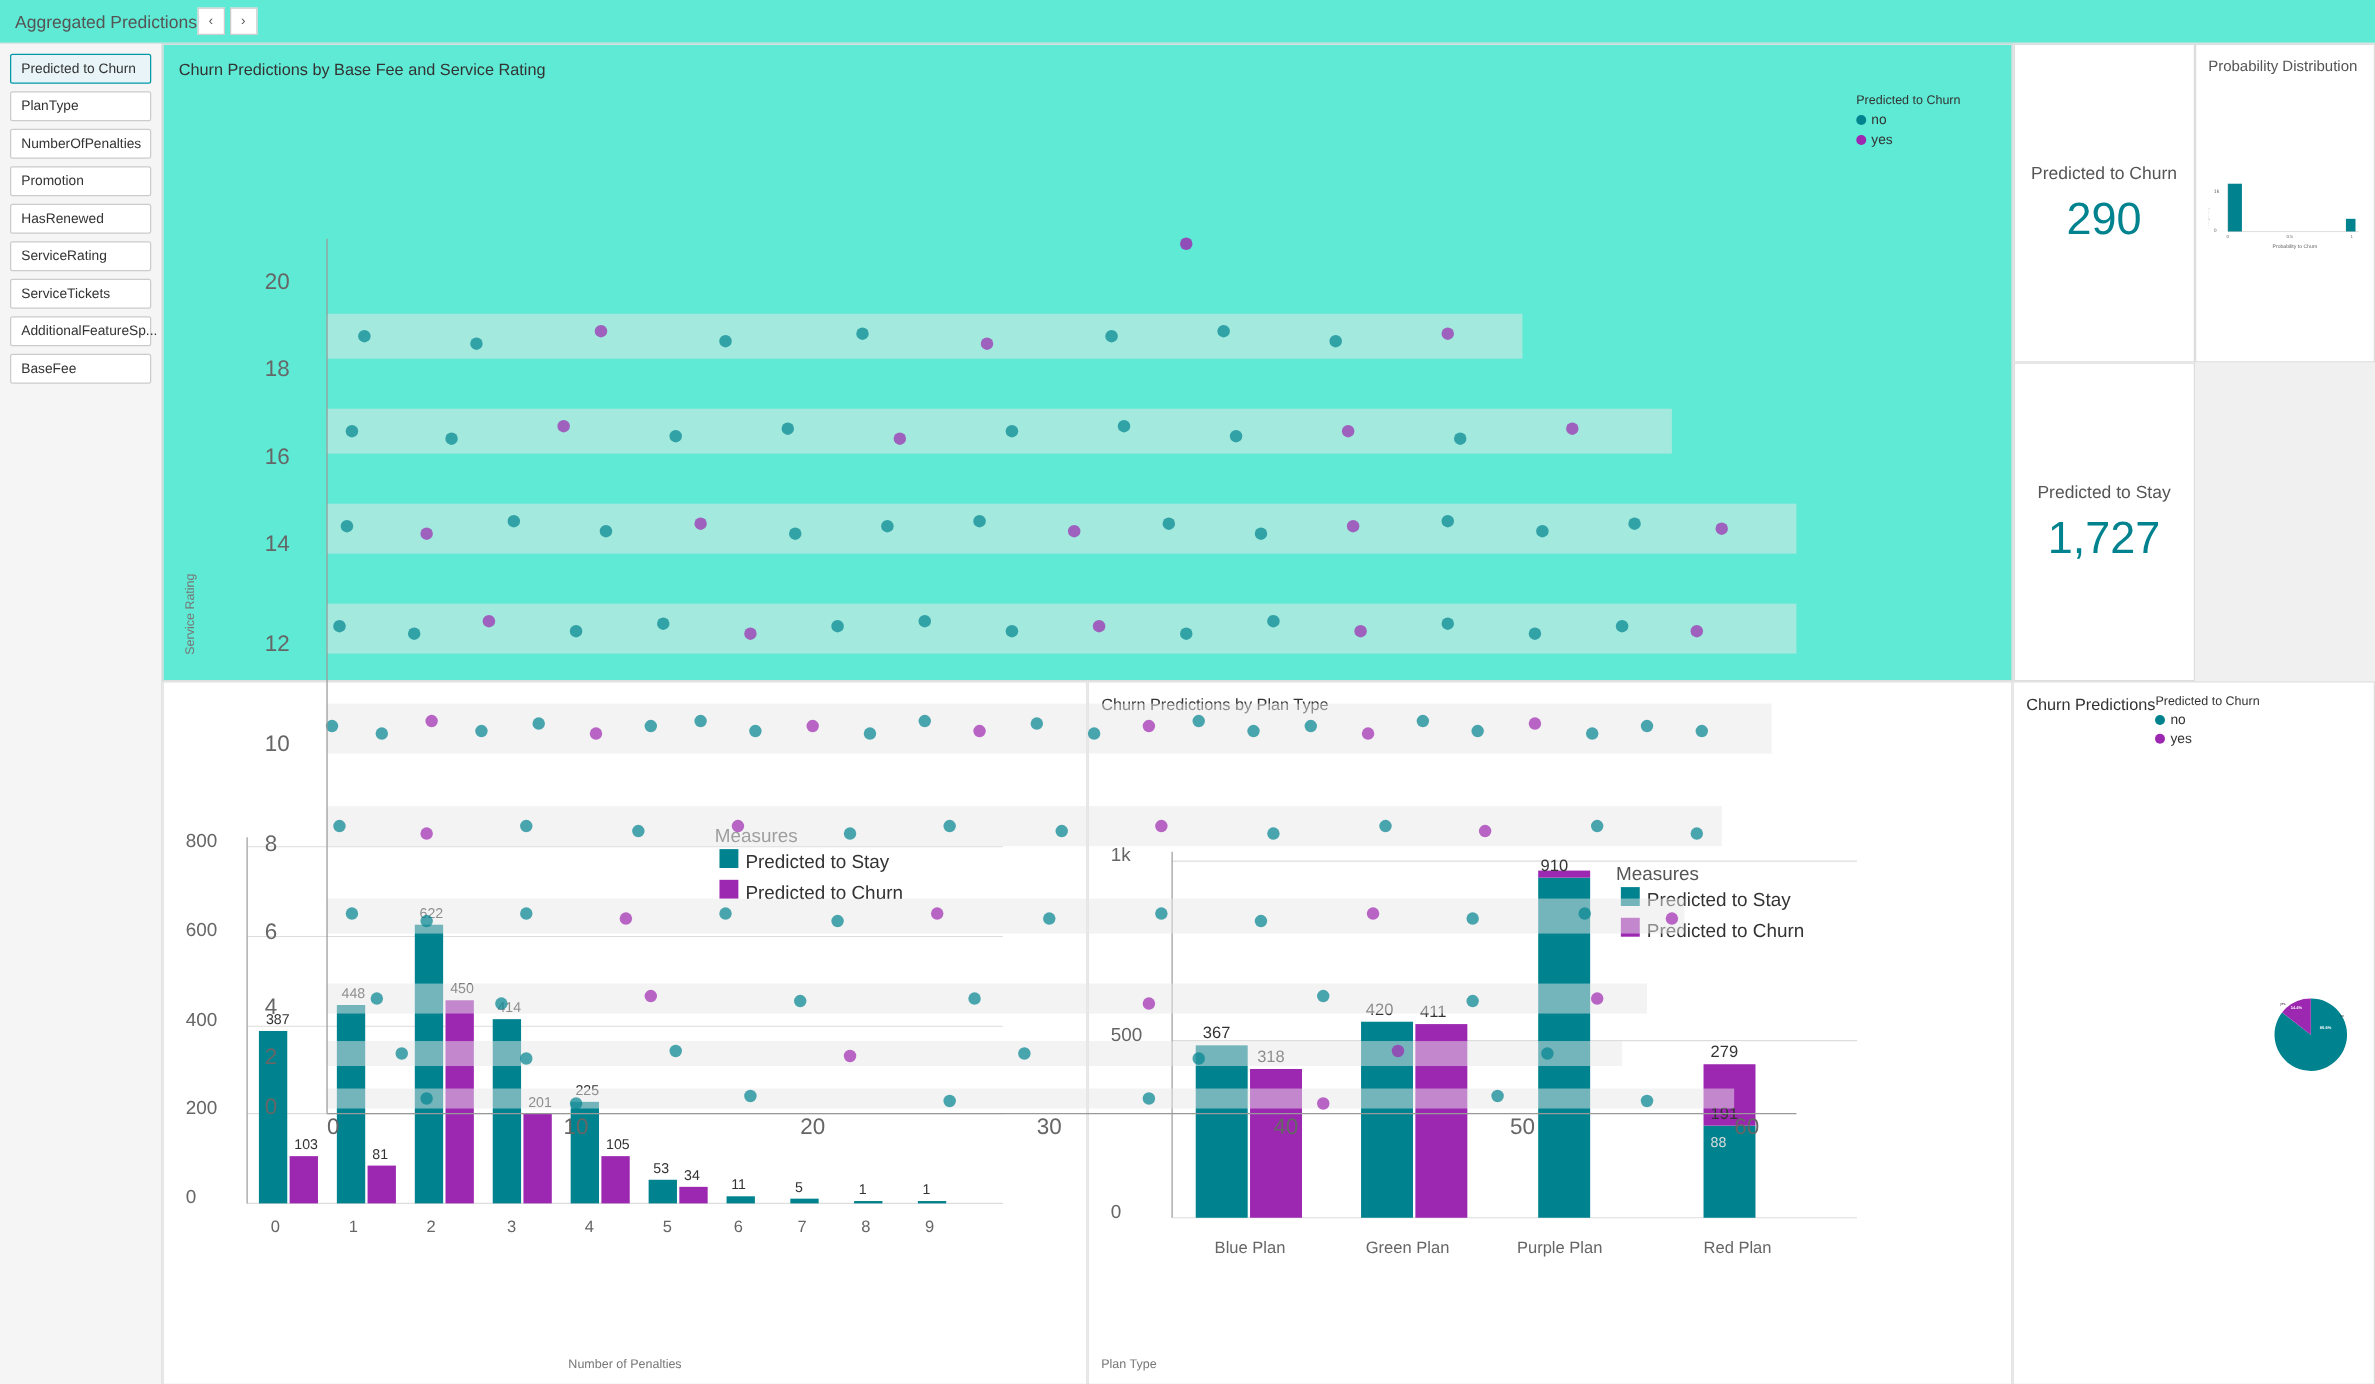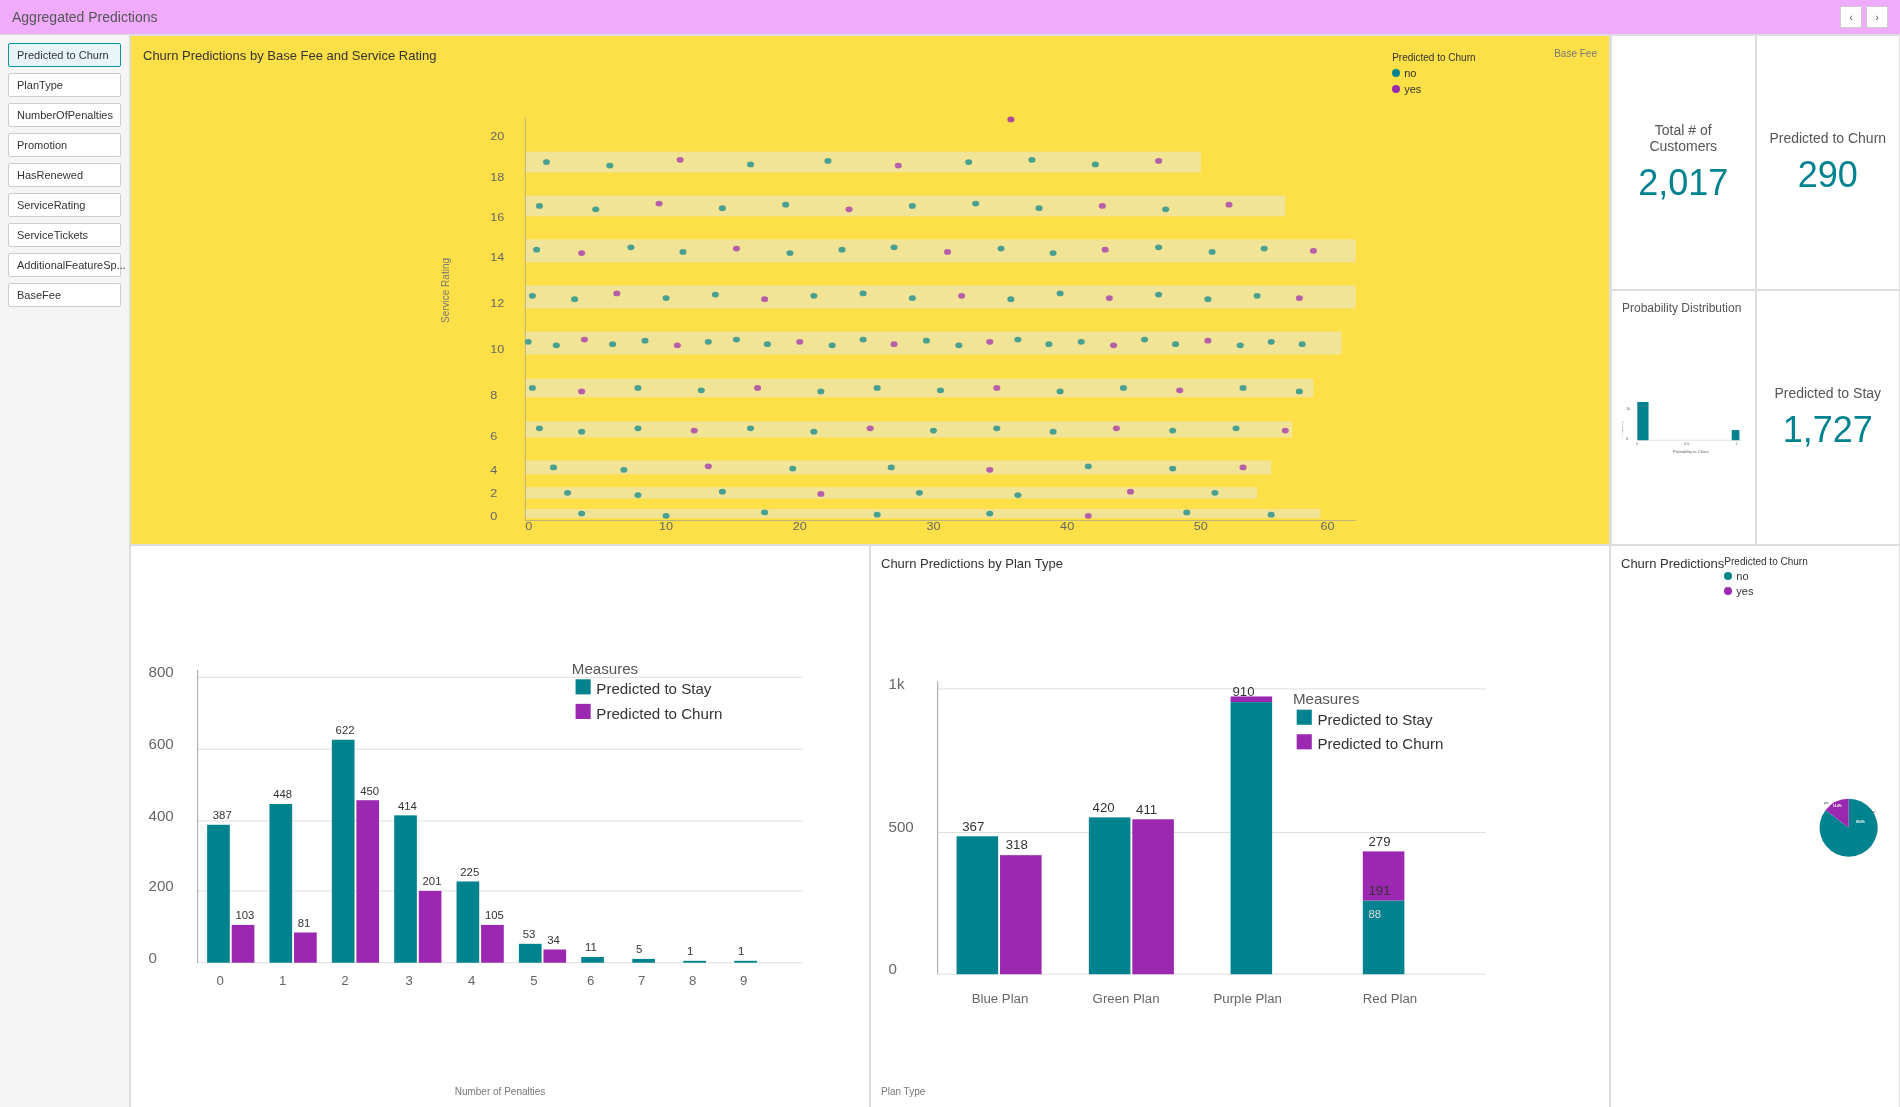"Aggregated Predictions" .app-header { background: #f0abfc -> #5eead4; justify-content: space-between -> none }
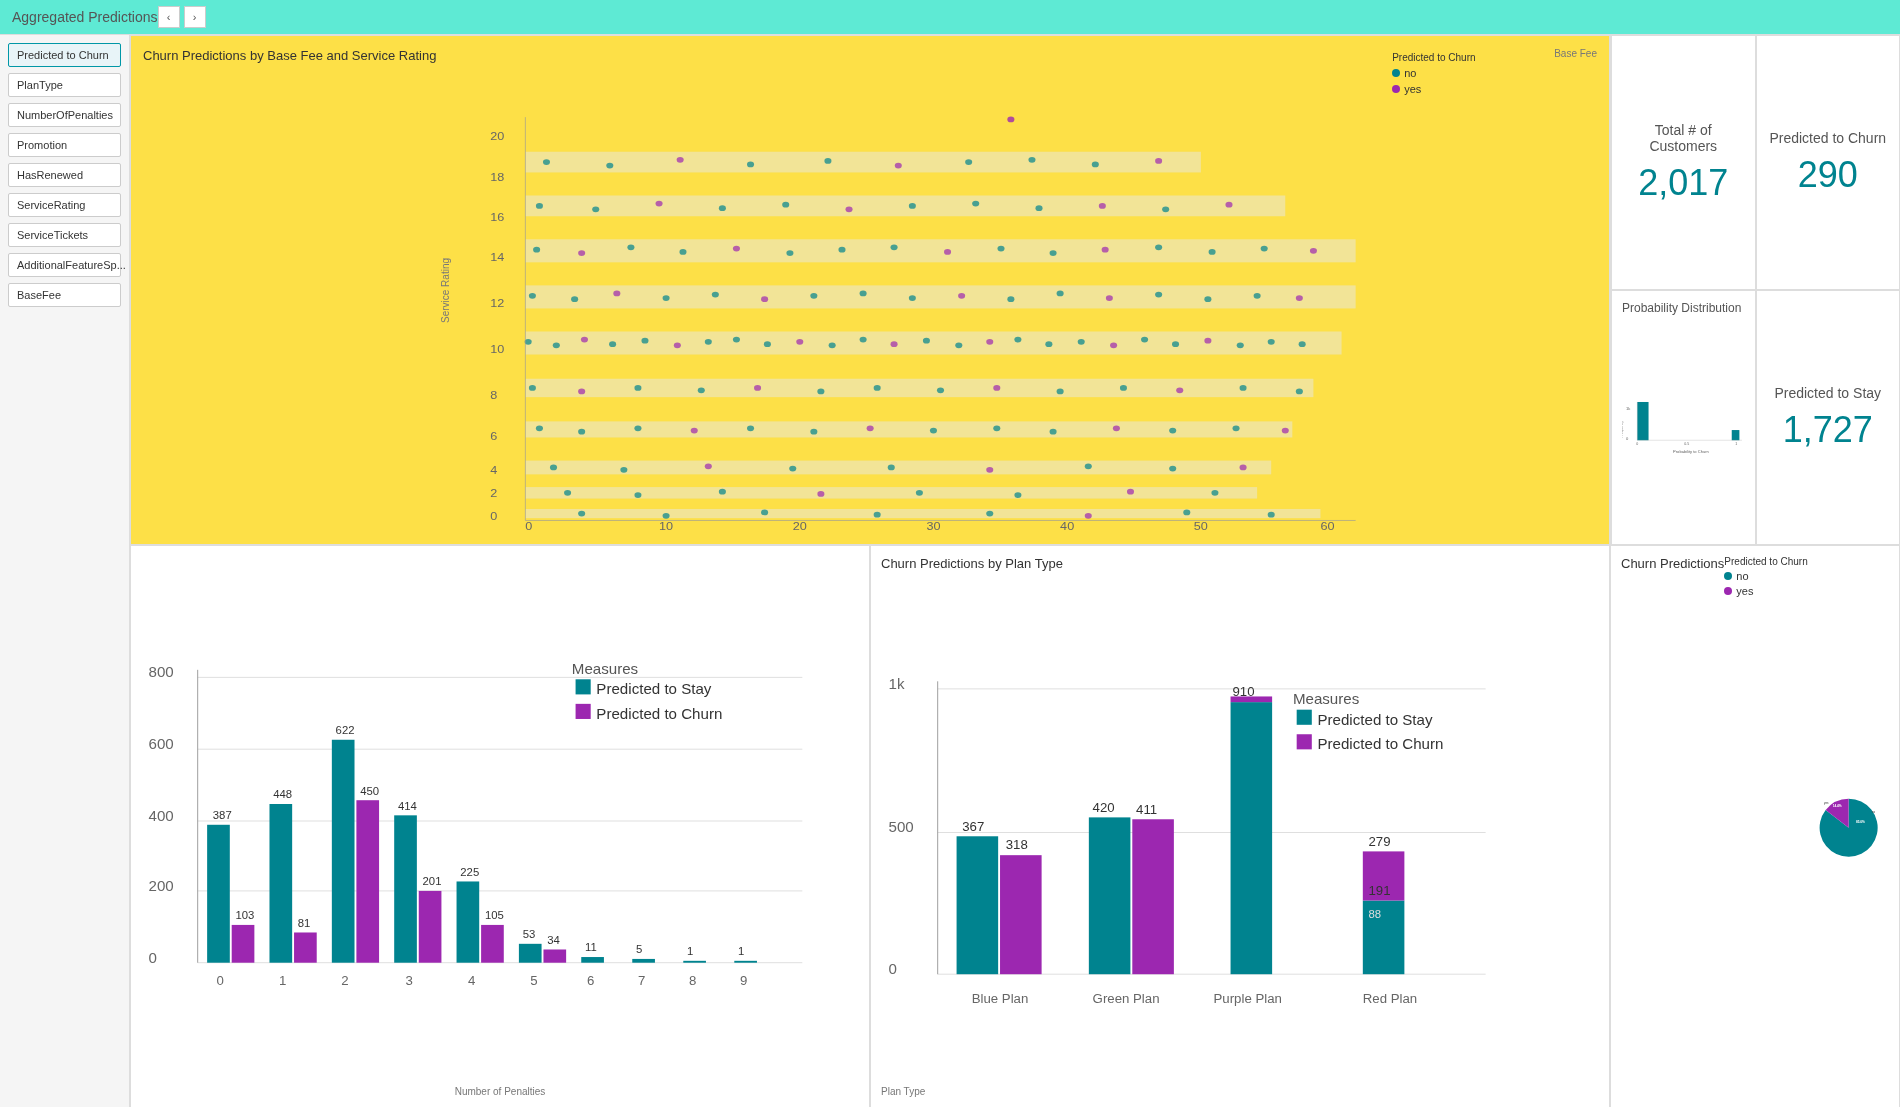"Churn Predictions by Base Fee" .scatter-panel { background: #fde047 -> #5eead4; flex-direction: row -> column }
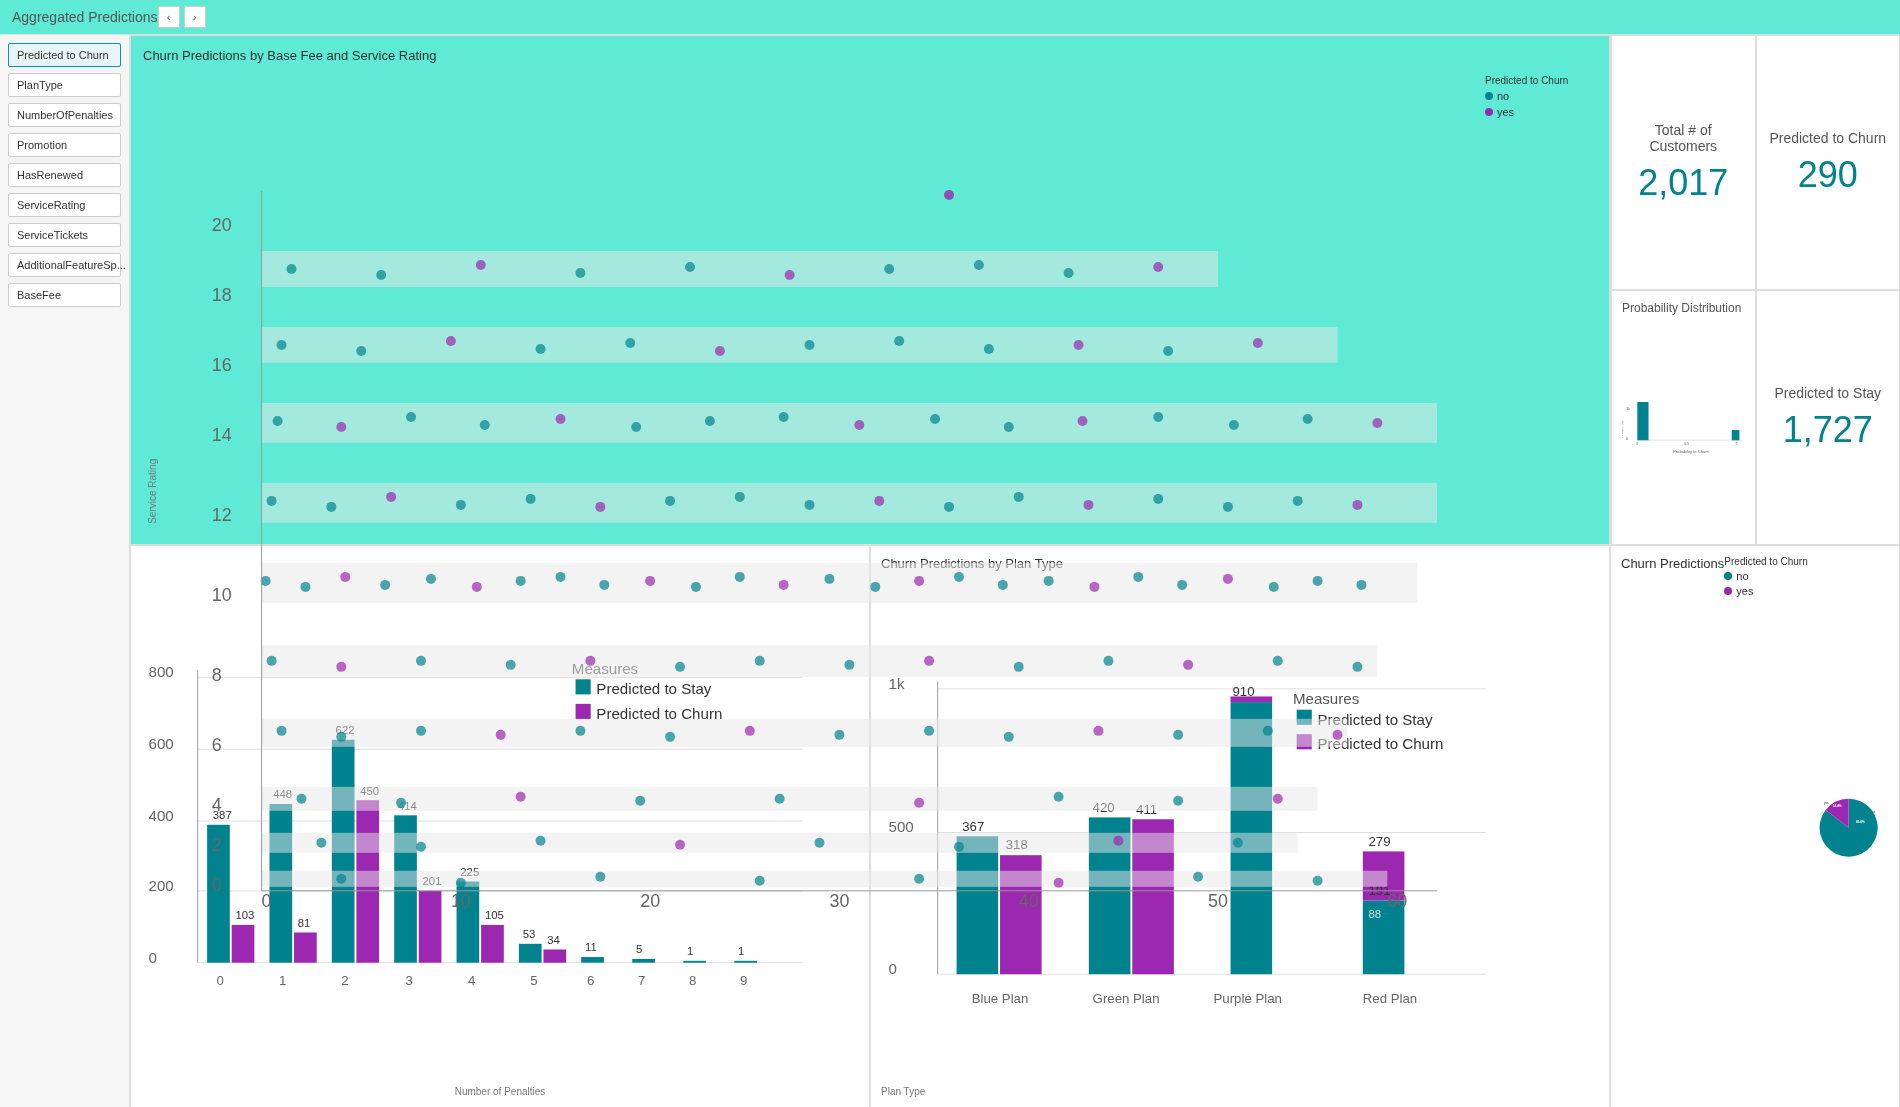"Total # of Customers" div.kpi-panel { html: <div> <div>Total # of Customers</div> <div>2,017</div> </div> -> none }
